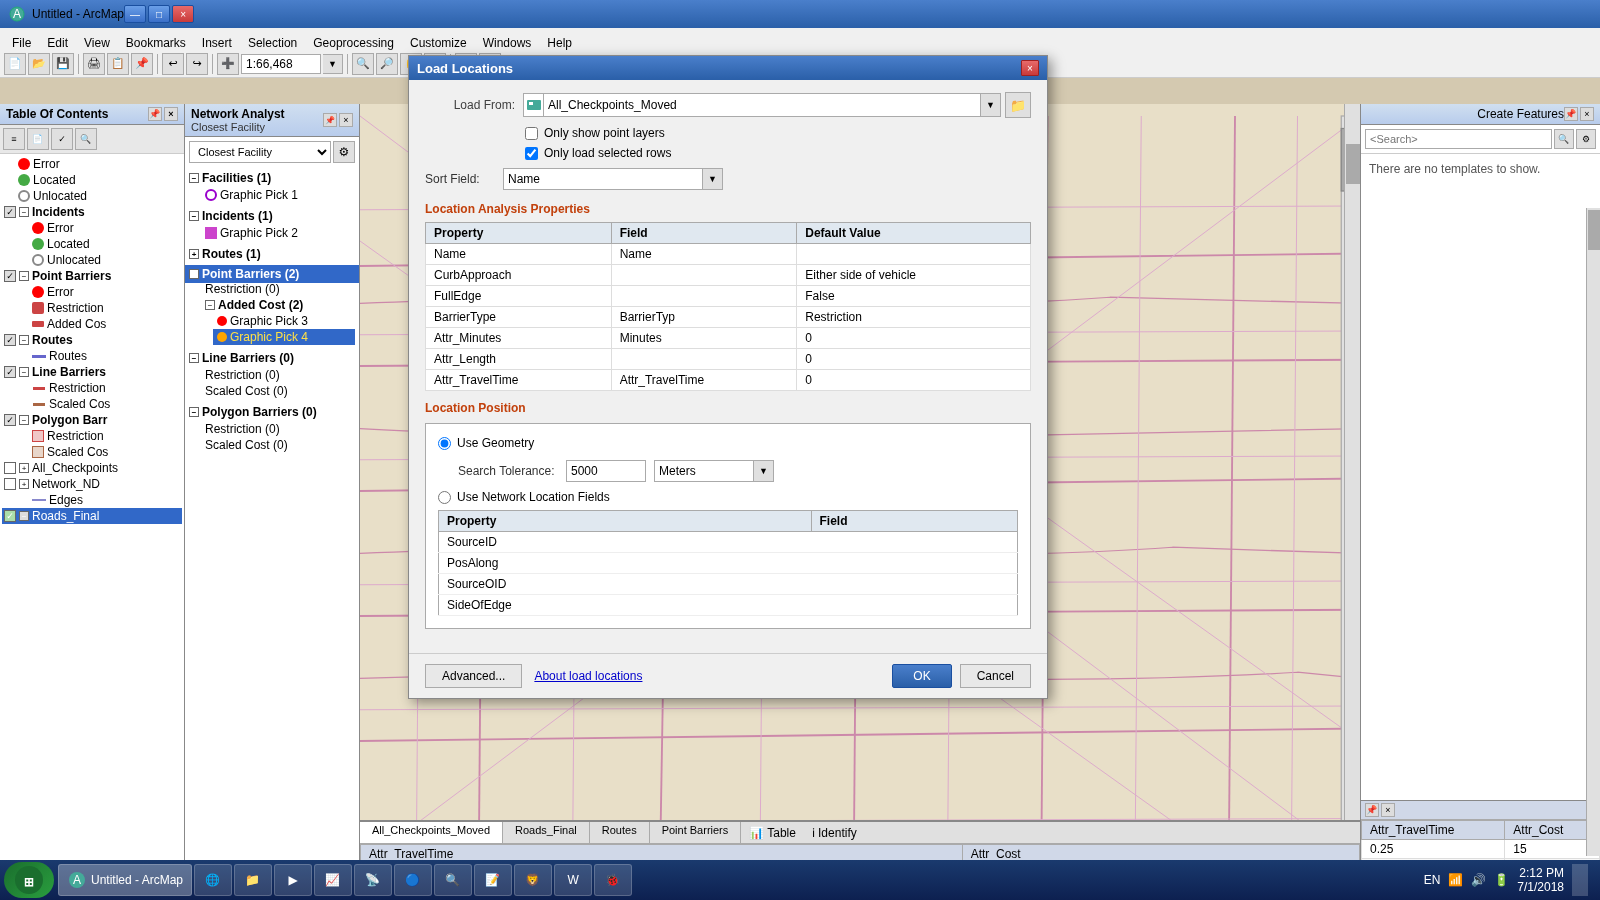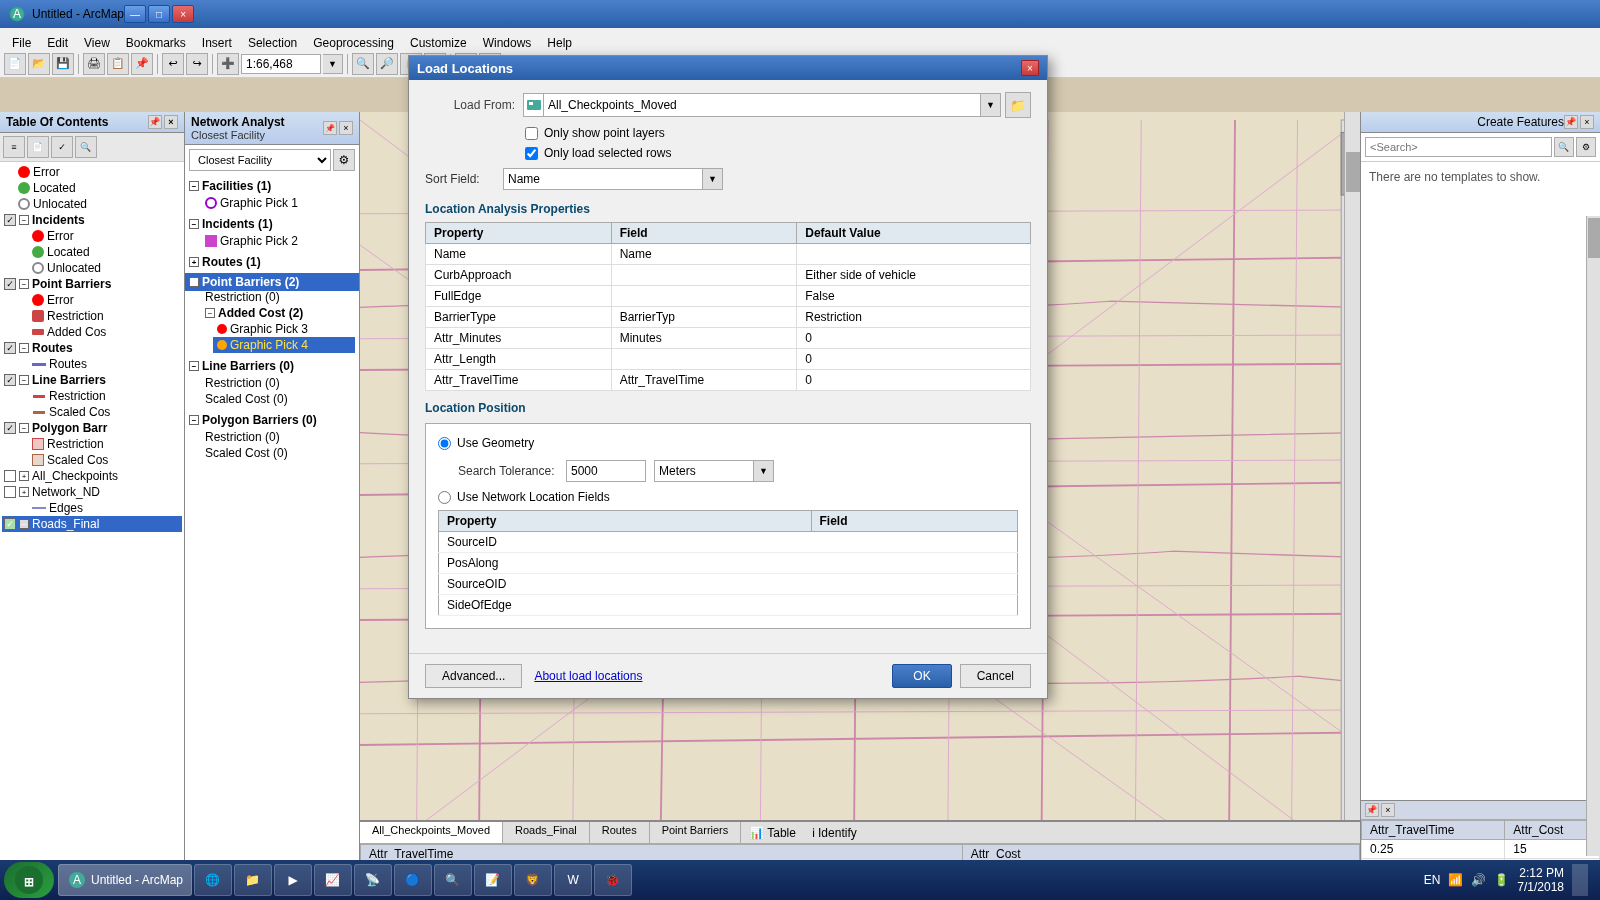"Table Of Contents" div.main-area { top: 112px -> 104px }
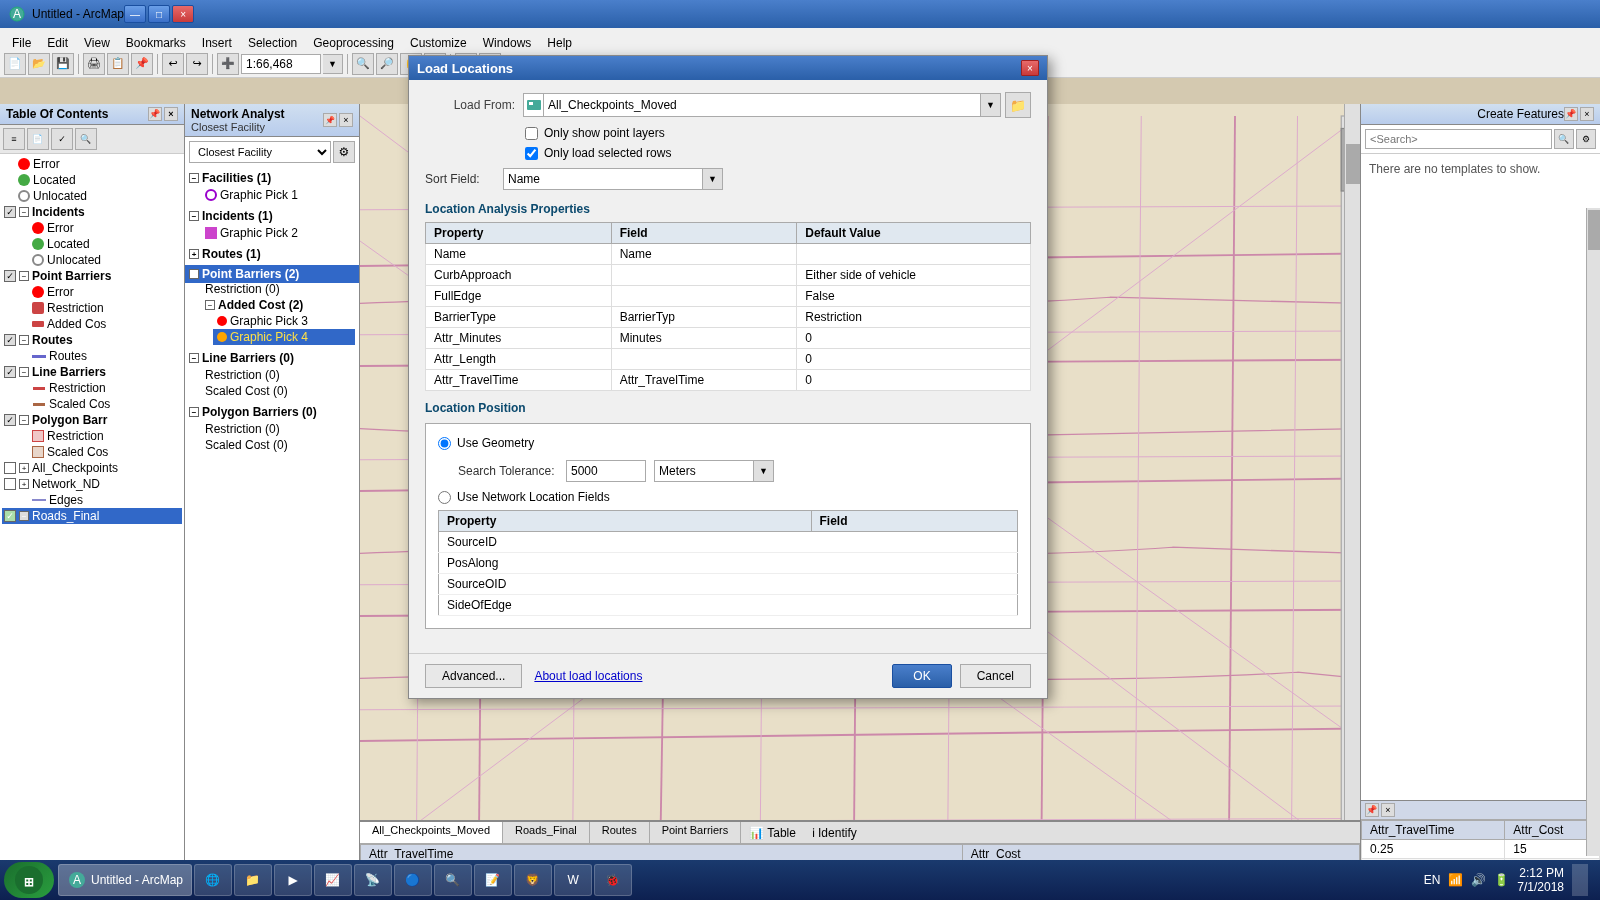"Location Analysis Properties" .section-title { color: #0c4a6e -> #c2410c }
